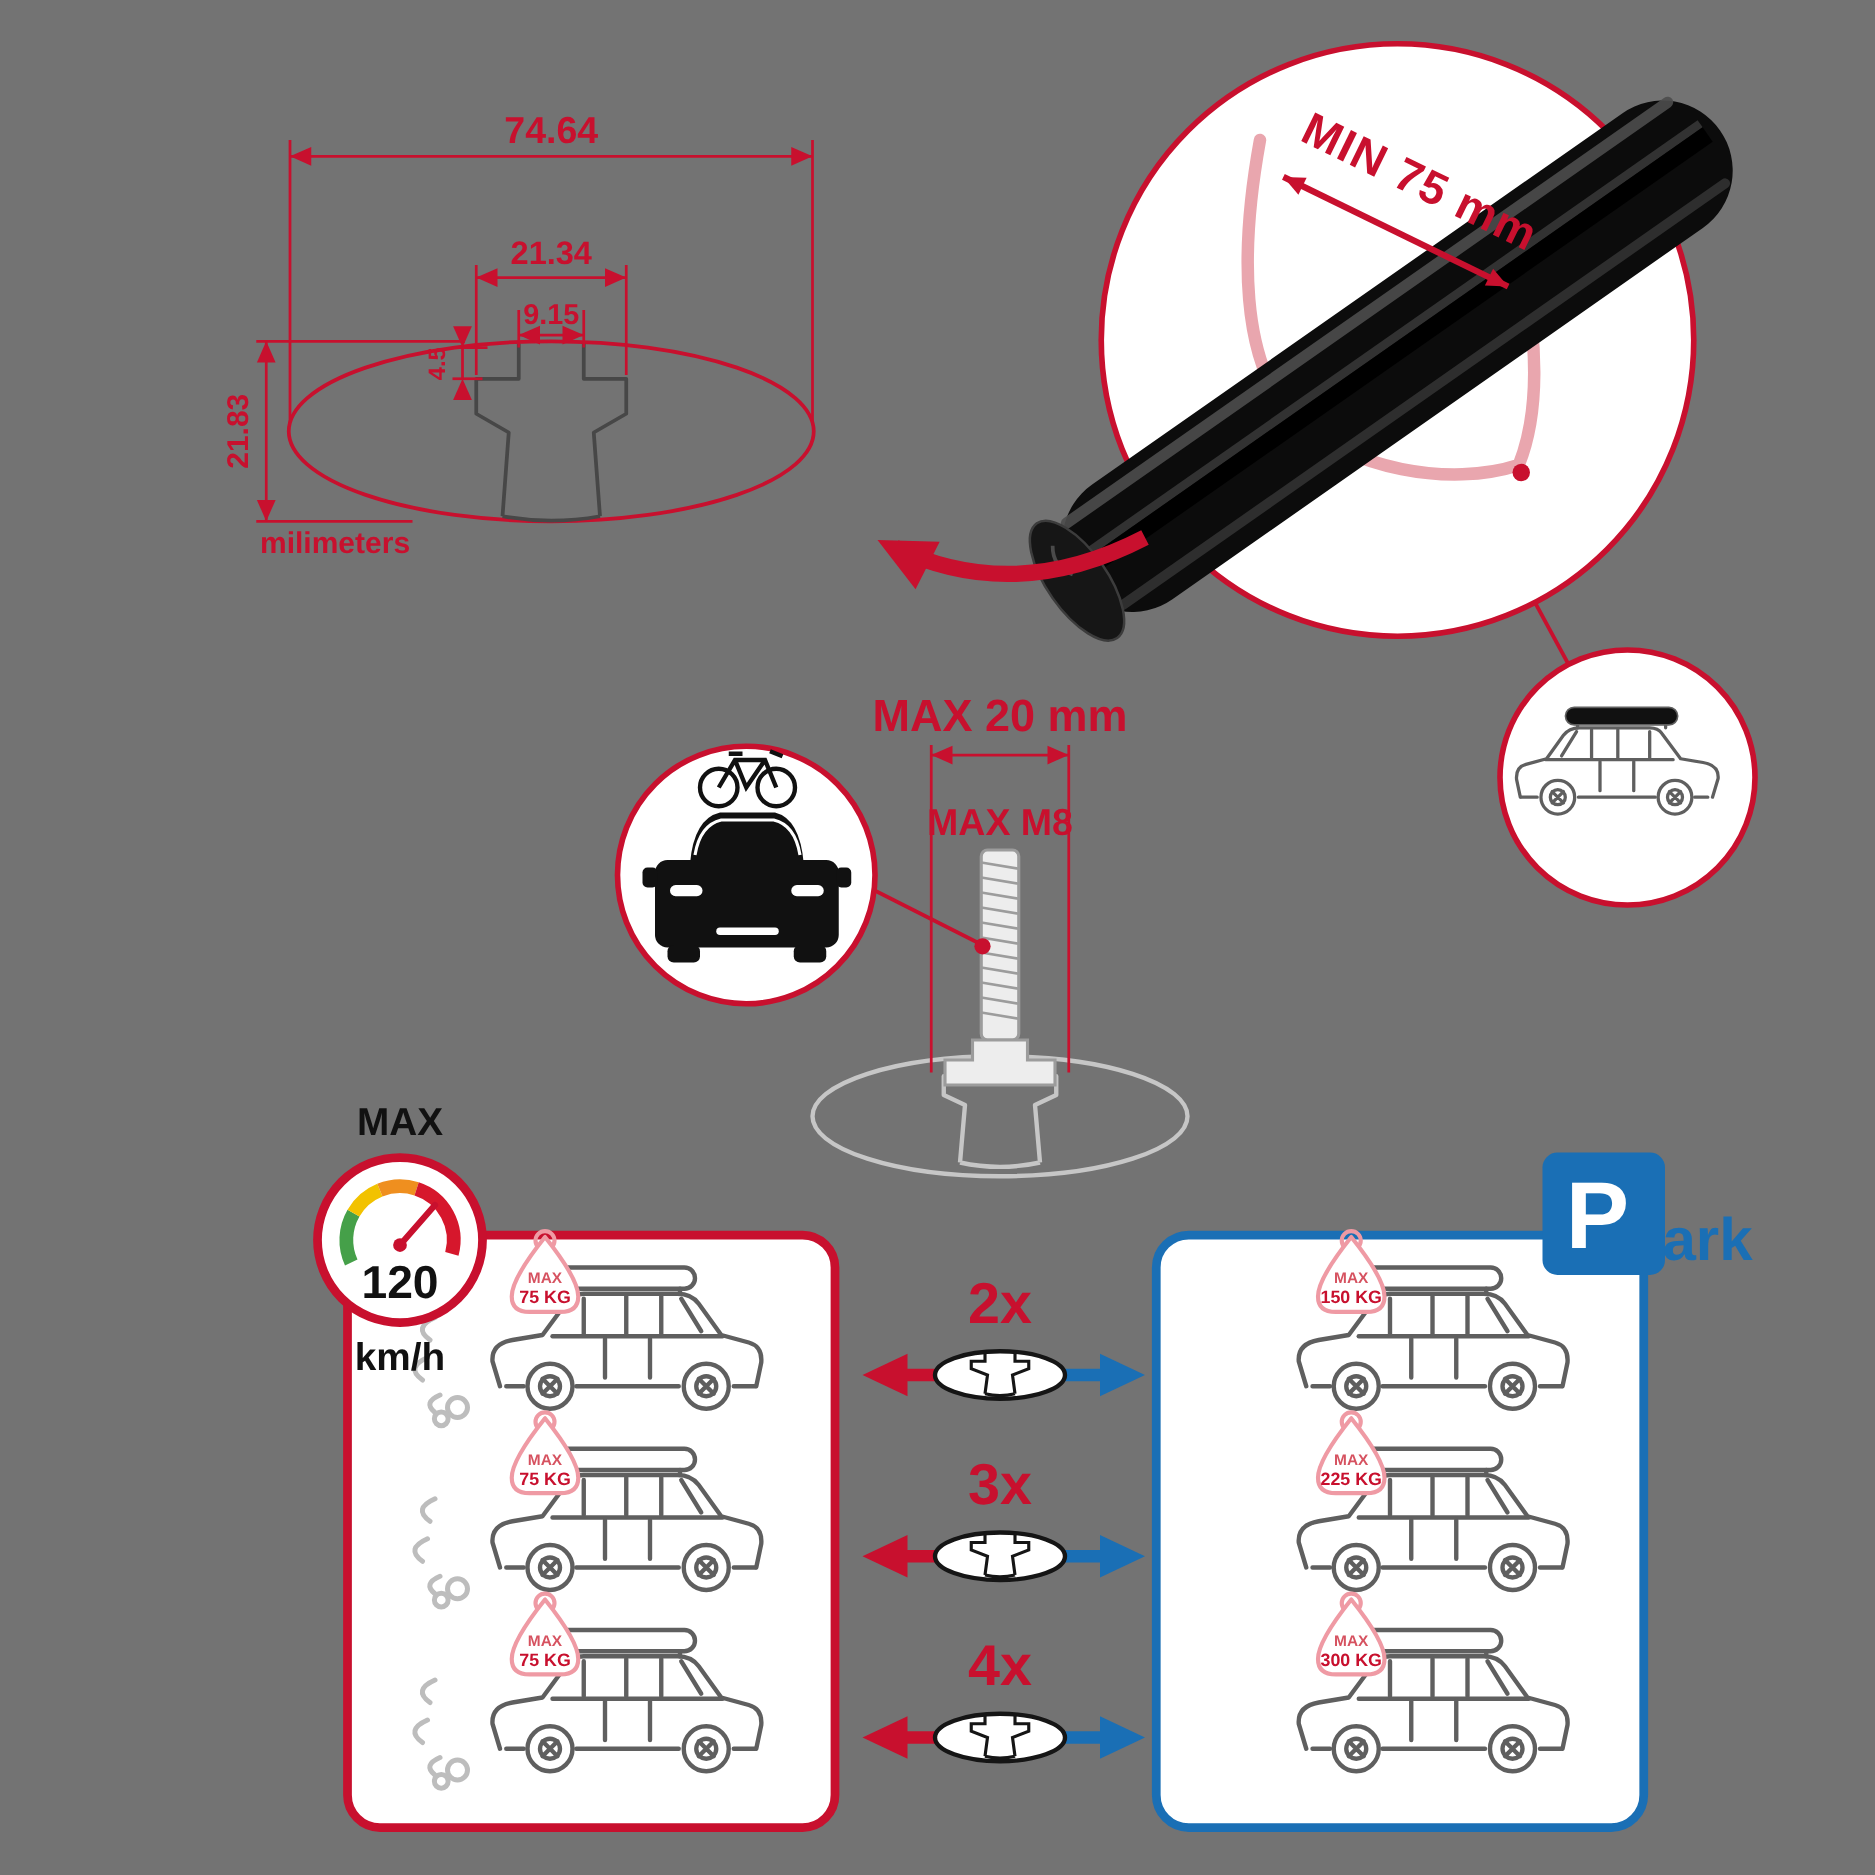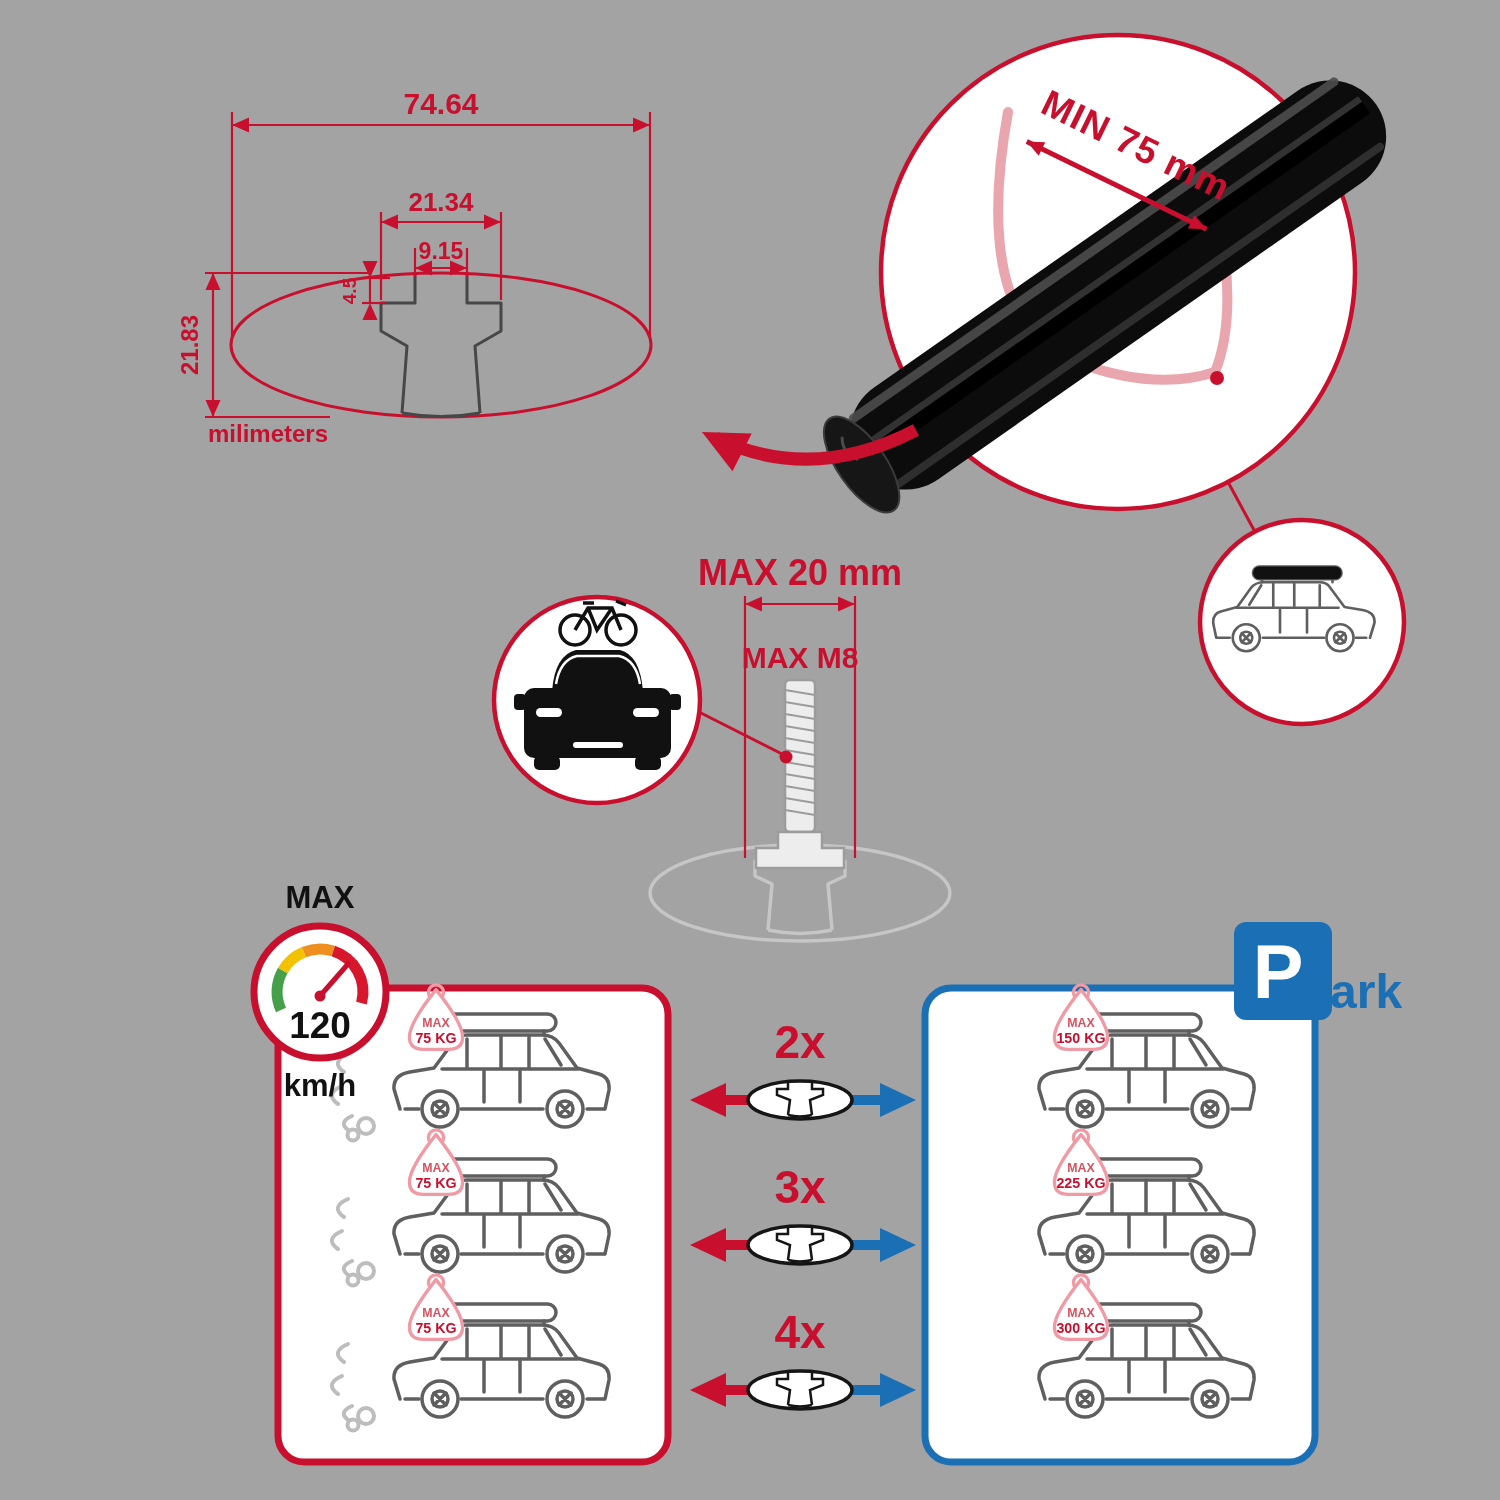"74.64" .canvas { background: #a3a3a3 -> #737373 }
